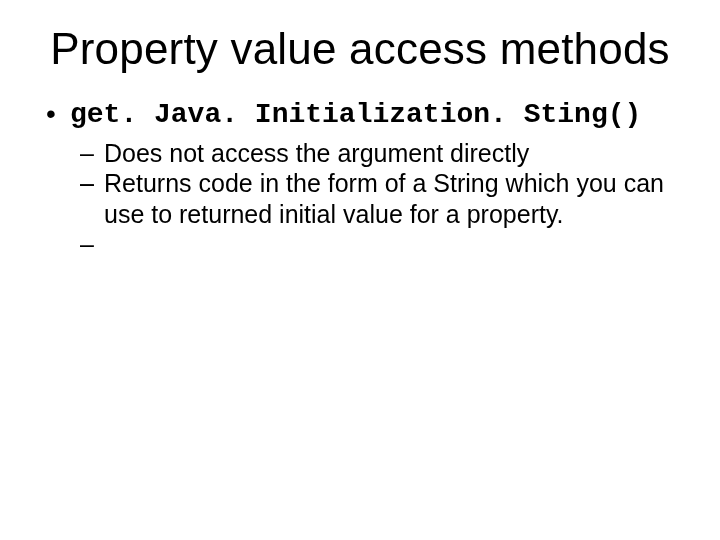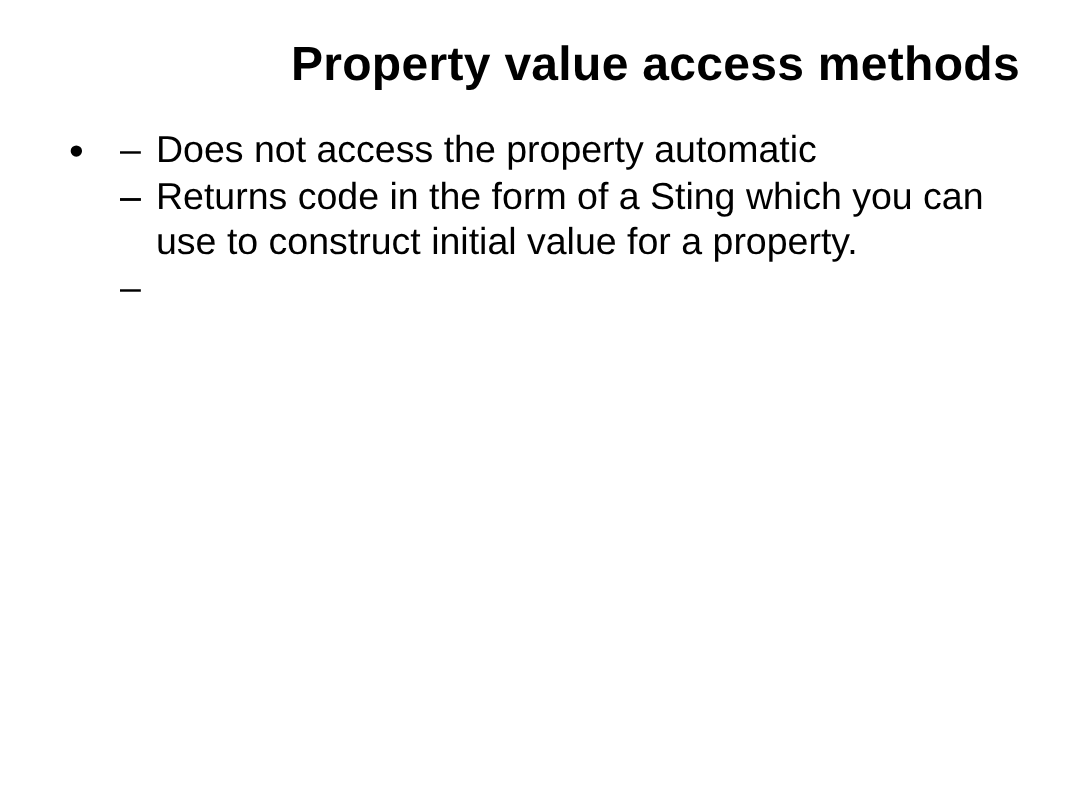"Property value access methods" .title { font-size: 32px -> 44px; font-weight: 700 -> 400; text-align: right -> center }
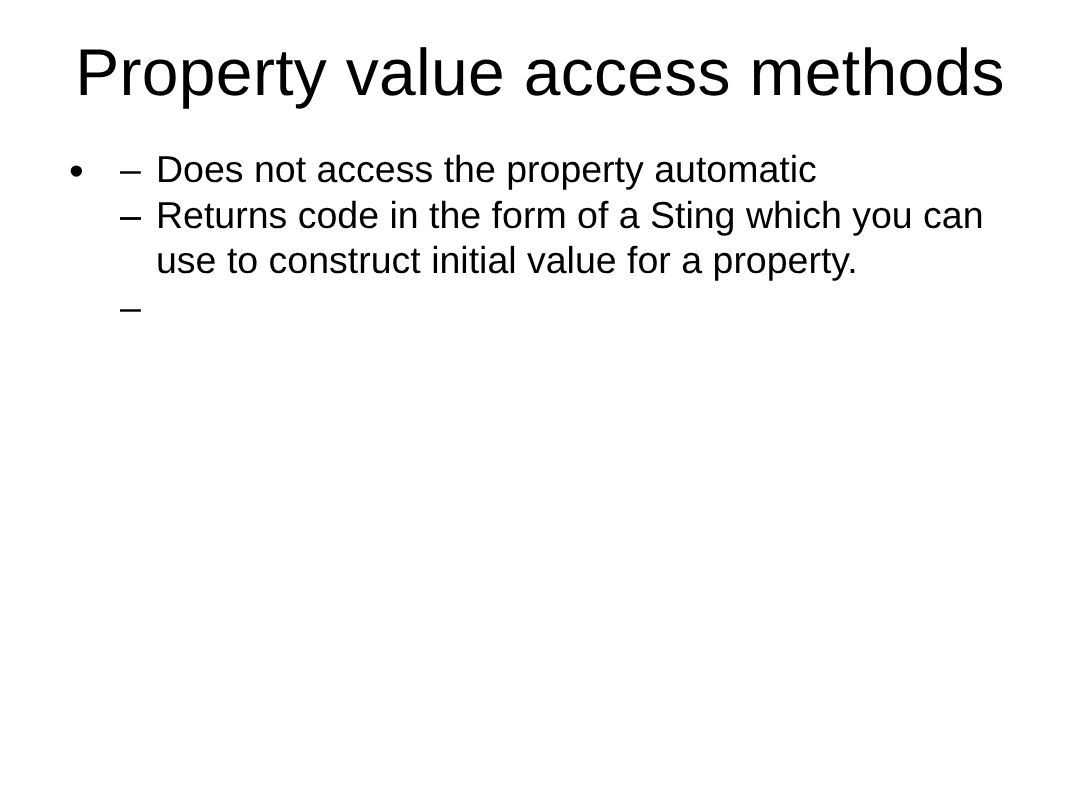"get. Java. Initialization. Sting()" span.l1-text { html: none -> <span>get. Java. Initialization. Sting()</span> }
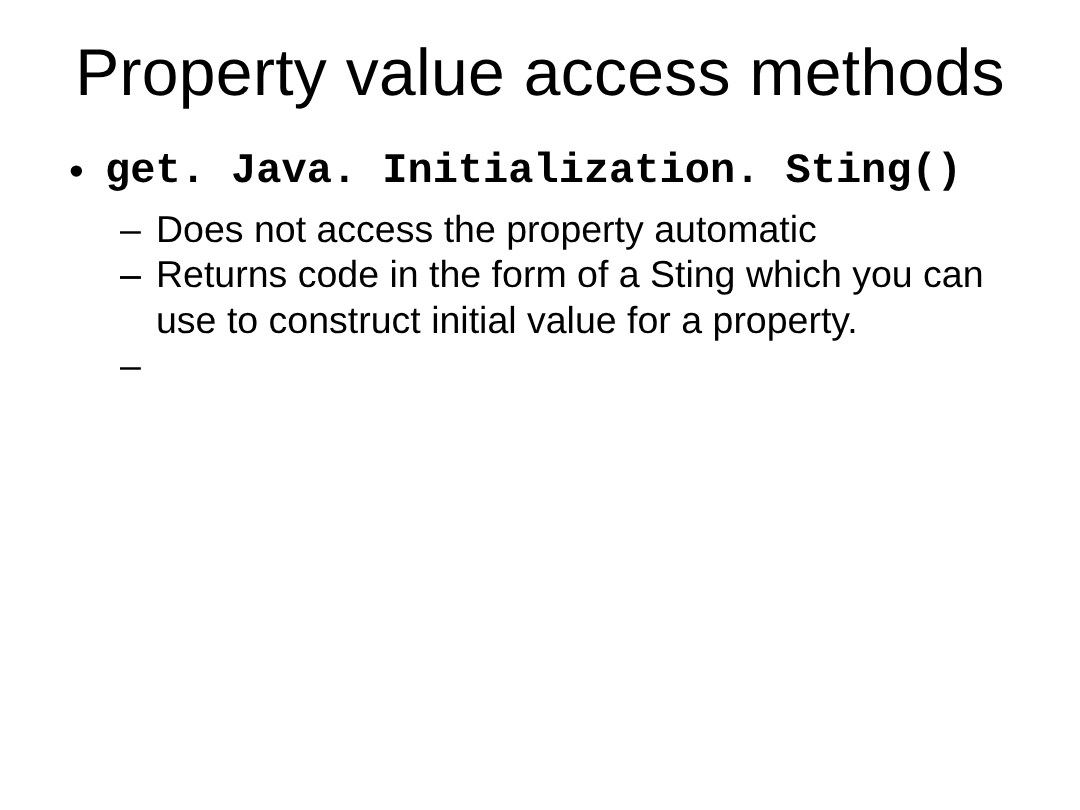"Does not access the property" span { text: property automatic -> argument directly }
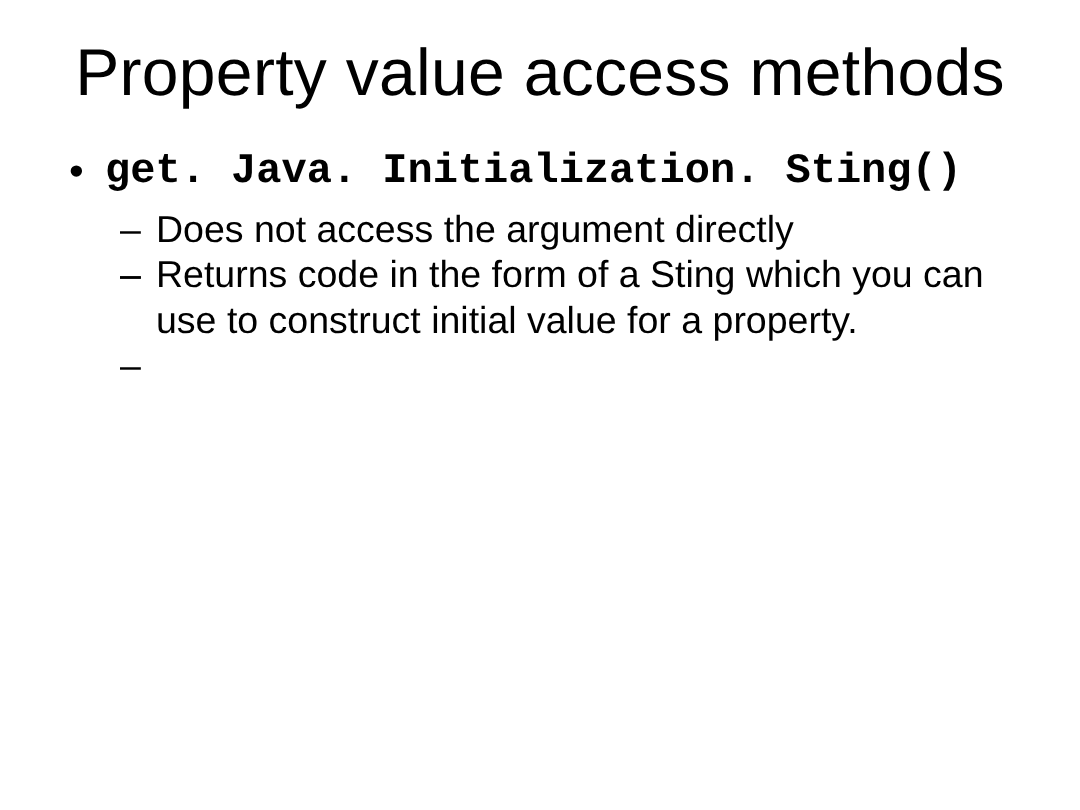"Returns code in the form" span { text: Sting which you can use to construct -> String which you can use to returned }
